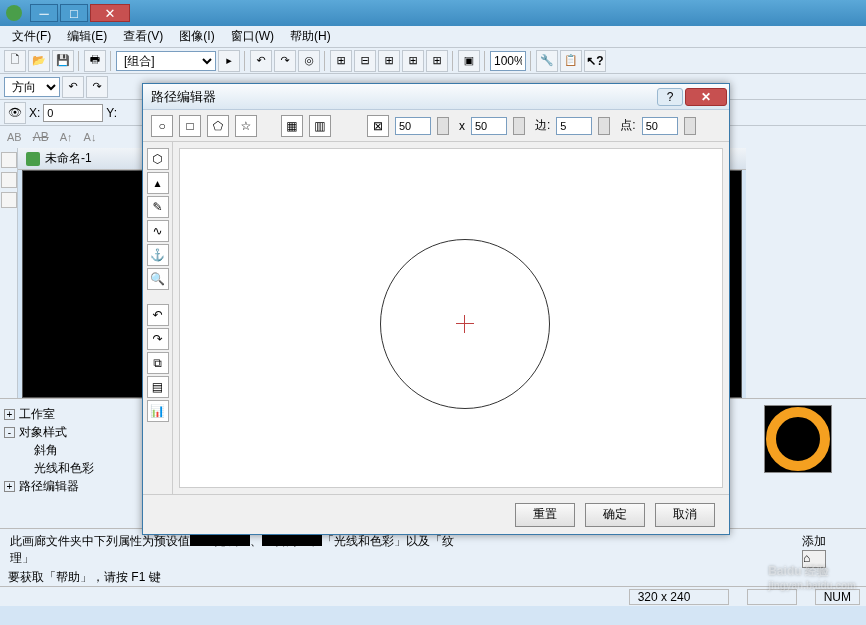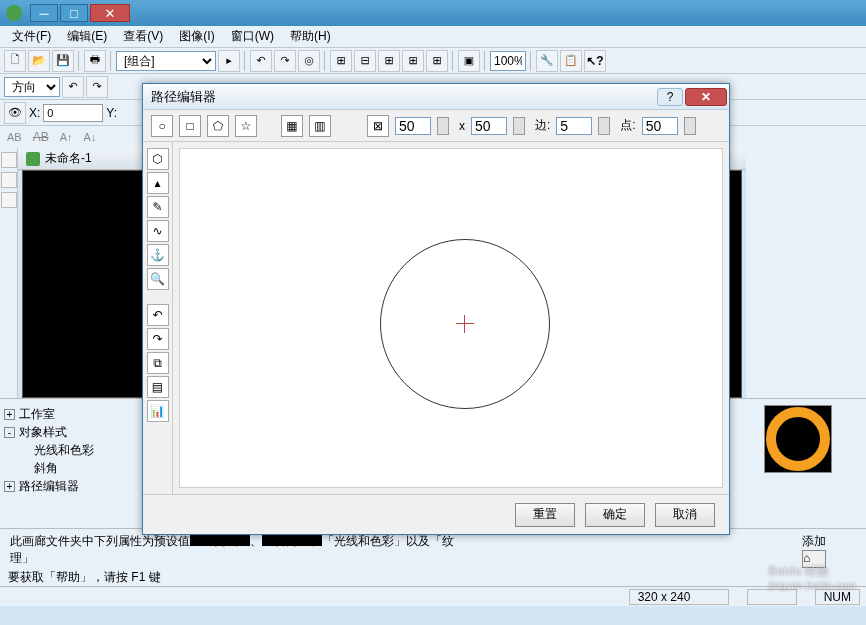"50" .dlgtb input { font-size: 14px -> 11px }
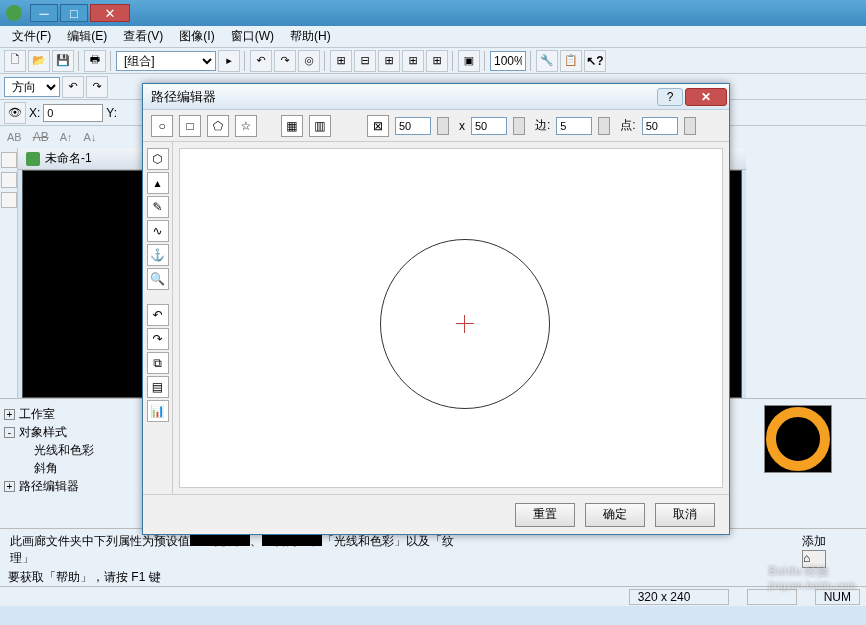"光线和色彩" span.indent { order: before "斜角" -> after "斜角" }
